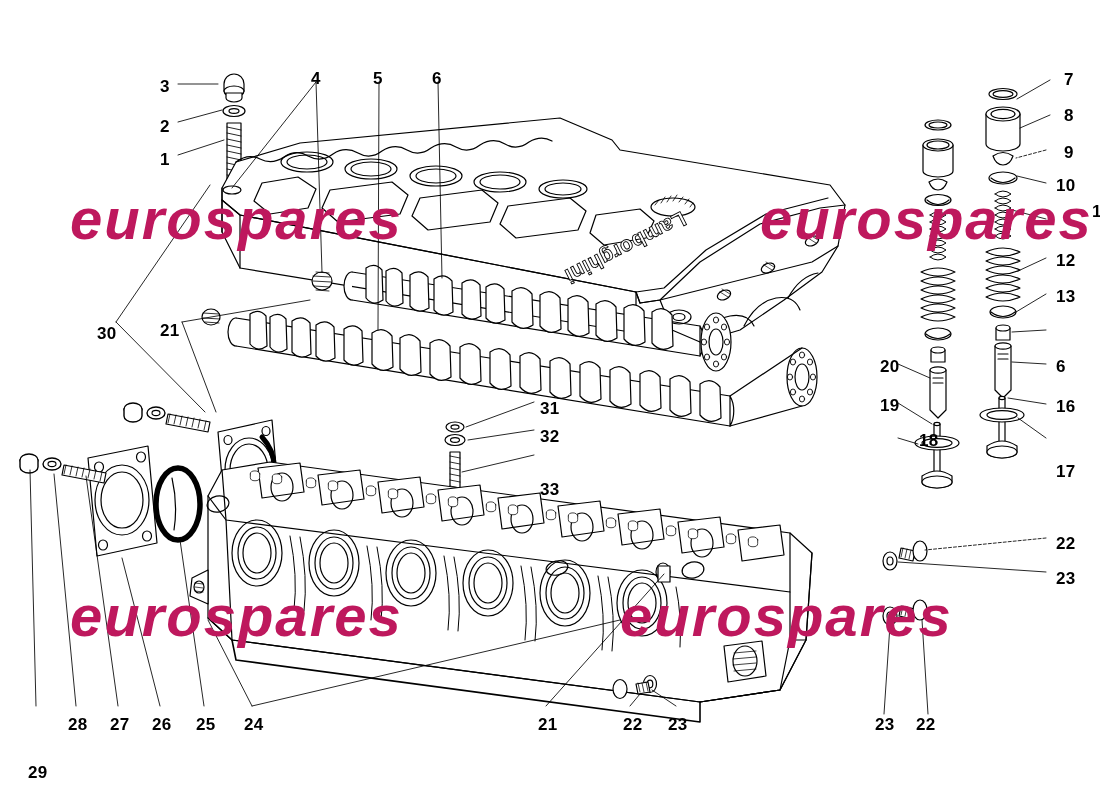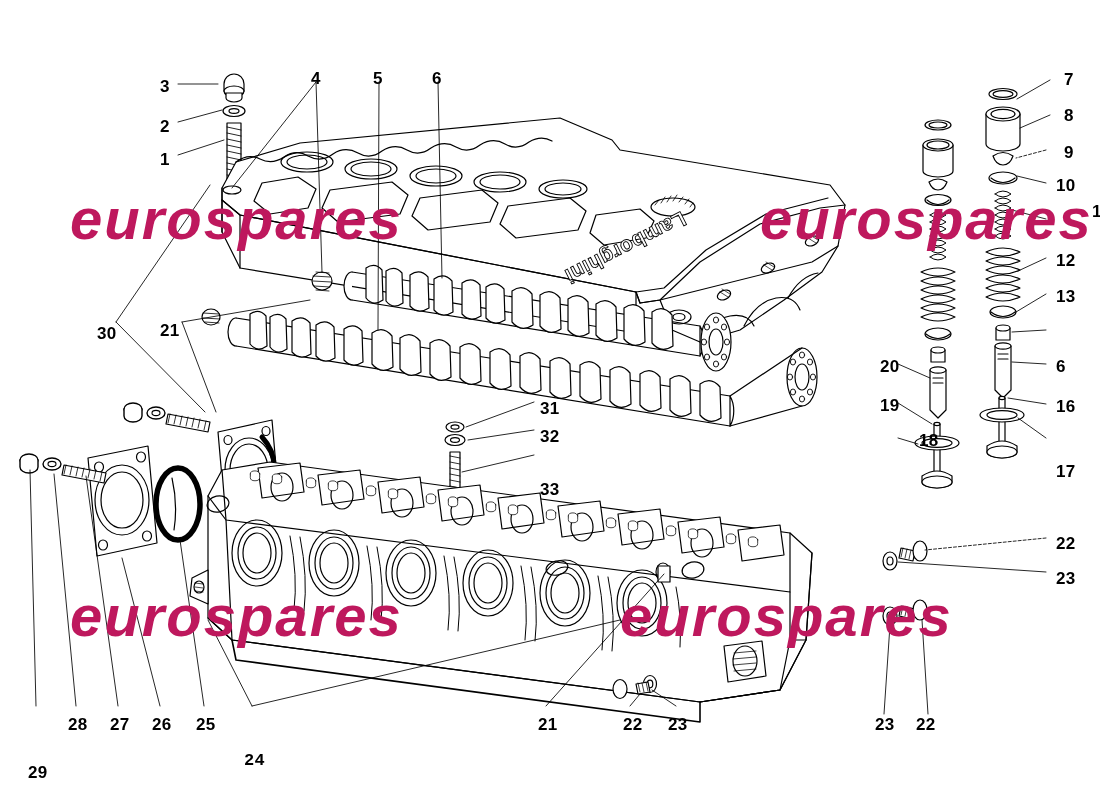"24" div.label { font-family: Liberation Mono, monospace -> none; top: 752px -> 716px }
